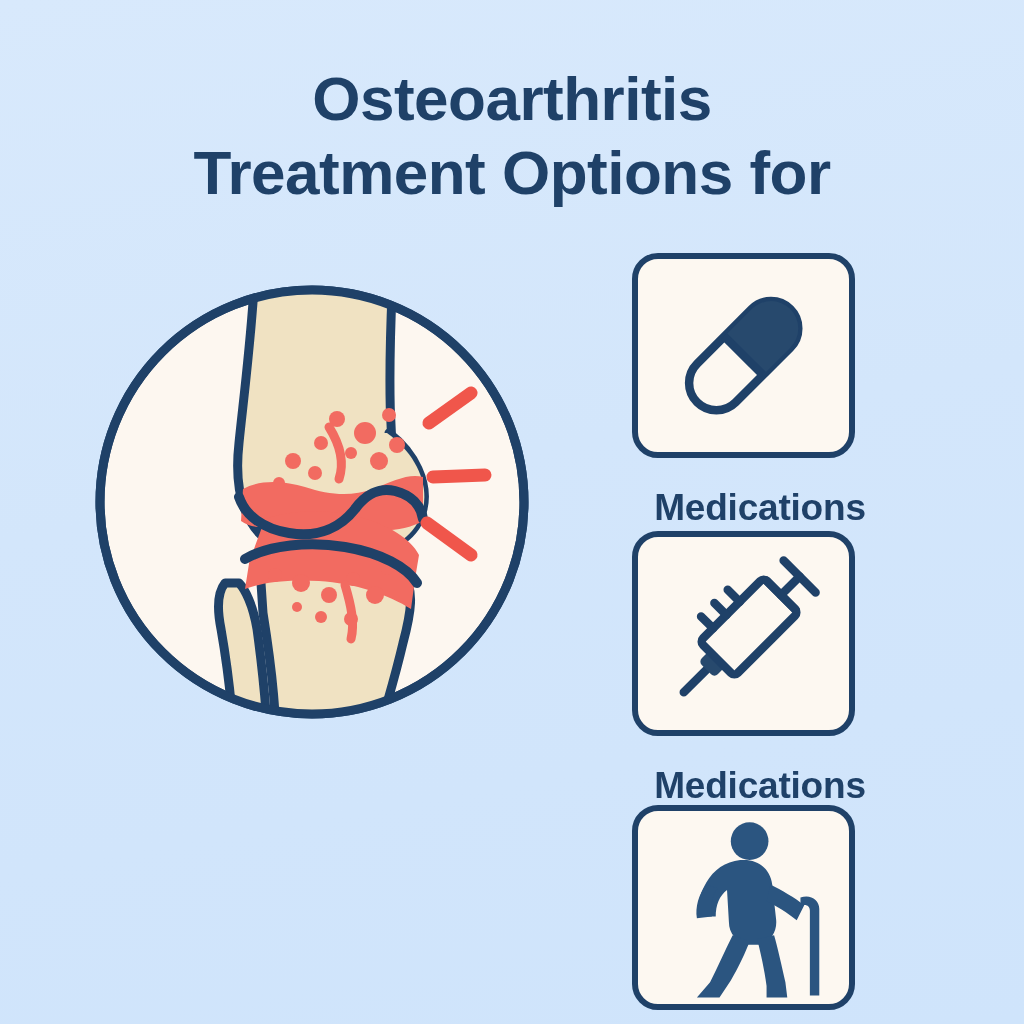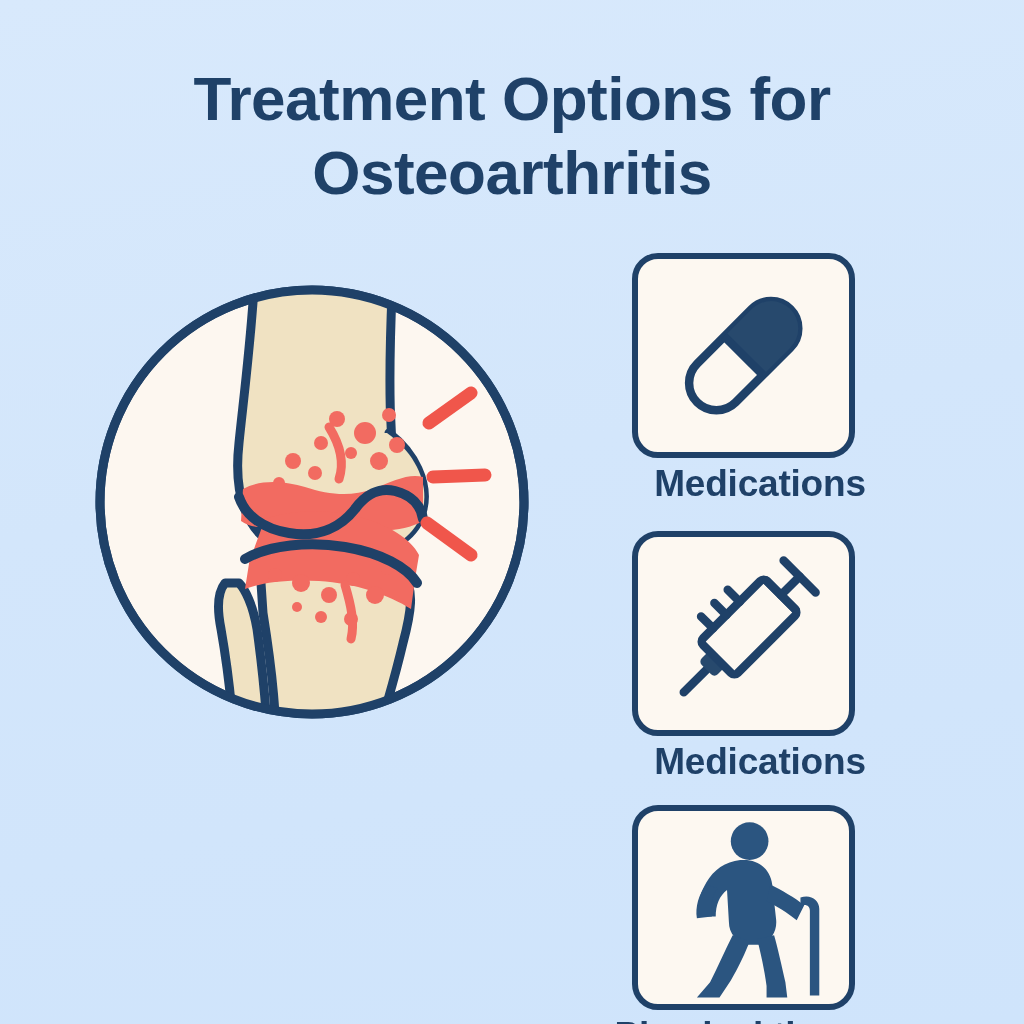"Treatment Options for" span.title-line { order: before "Osteoarthritis" -> after "Osteoarthritis" }
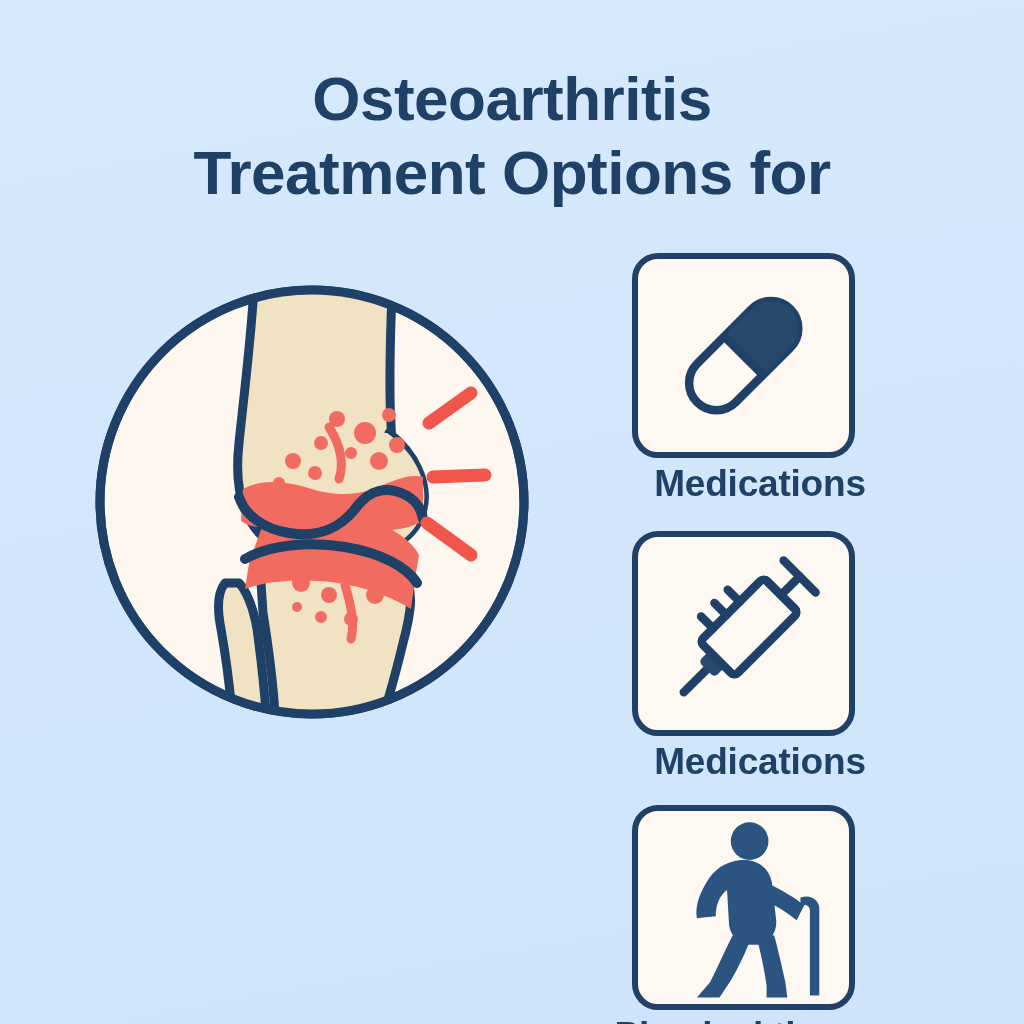"Medications" .option-label { margin-top: 4px -> 28px }
